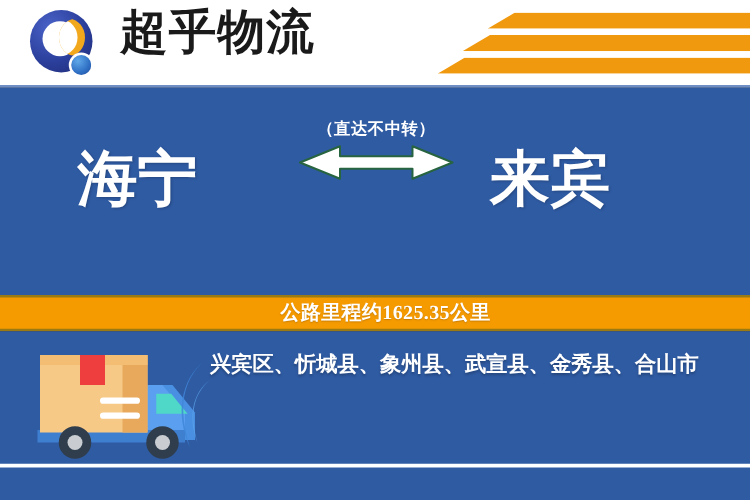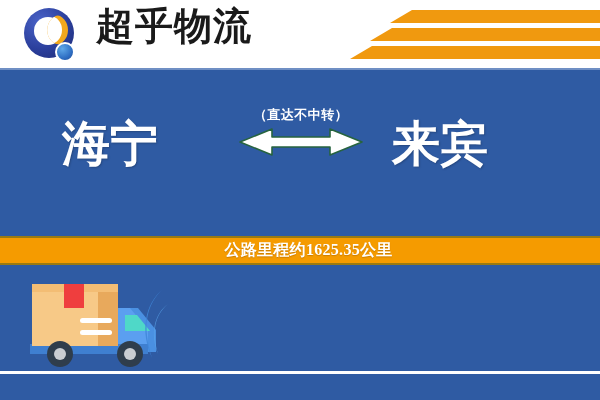"（直达不中转）" .arrow-block { top: 36px -> 24px }
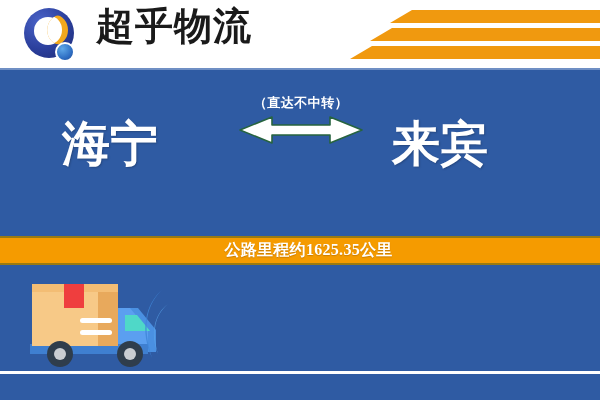"兴宾区、忻城县、象州县、武宣县、金秀县、合山市" div.districts { html: none -> <div>兴宾区、忻城县、象州县、武宣县、金秀县、合山市</div> }
